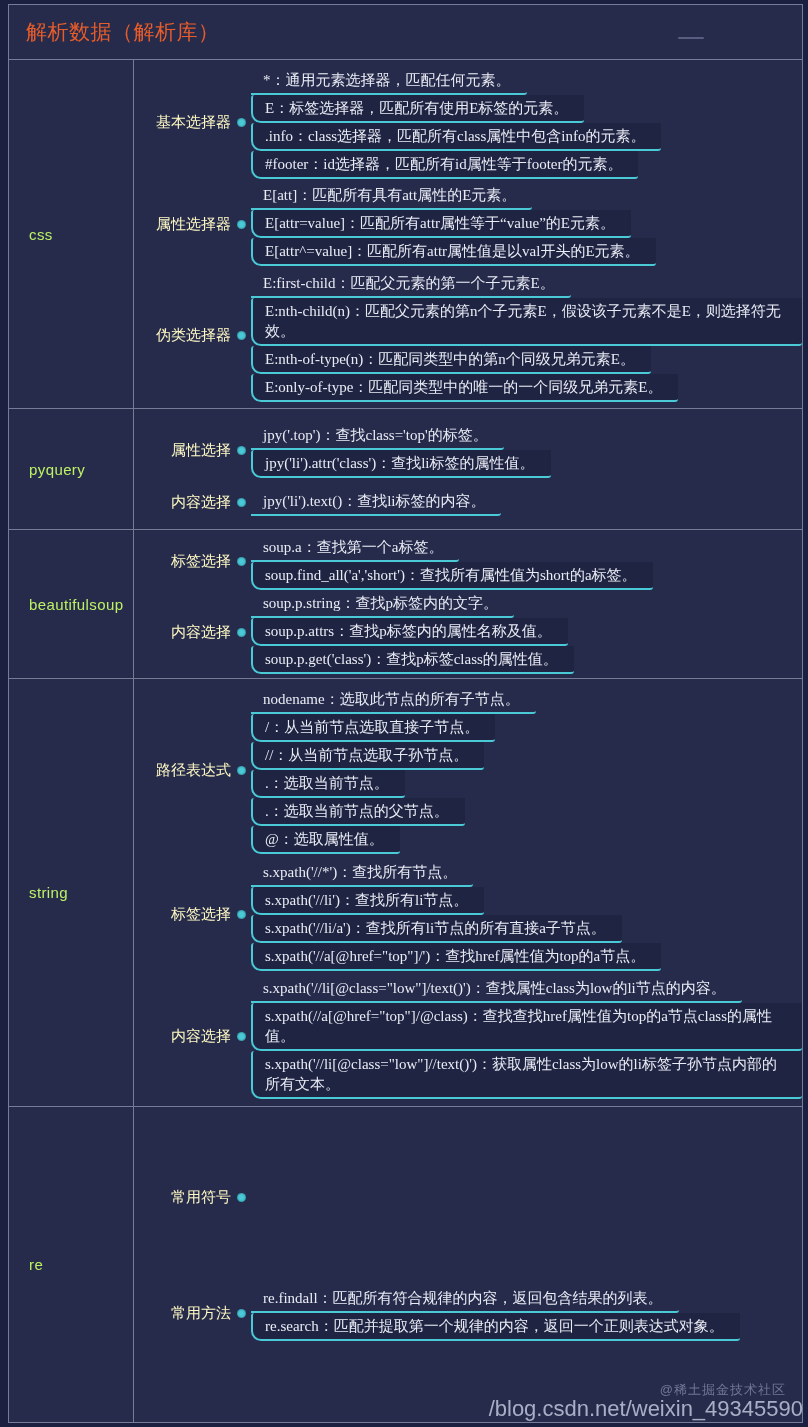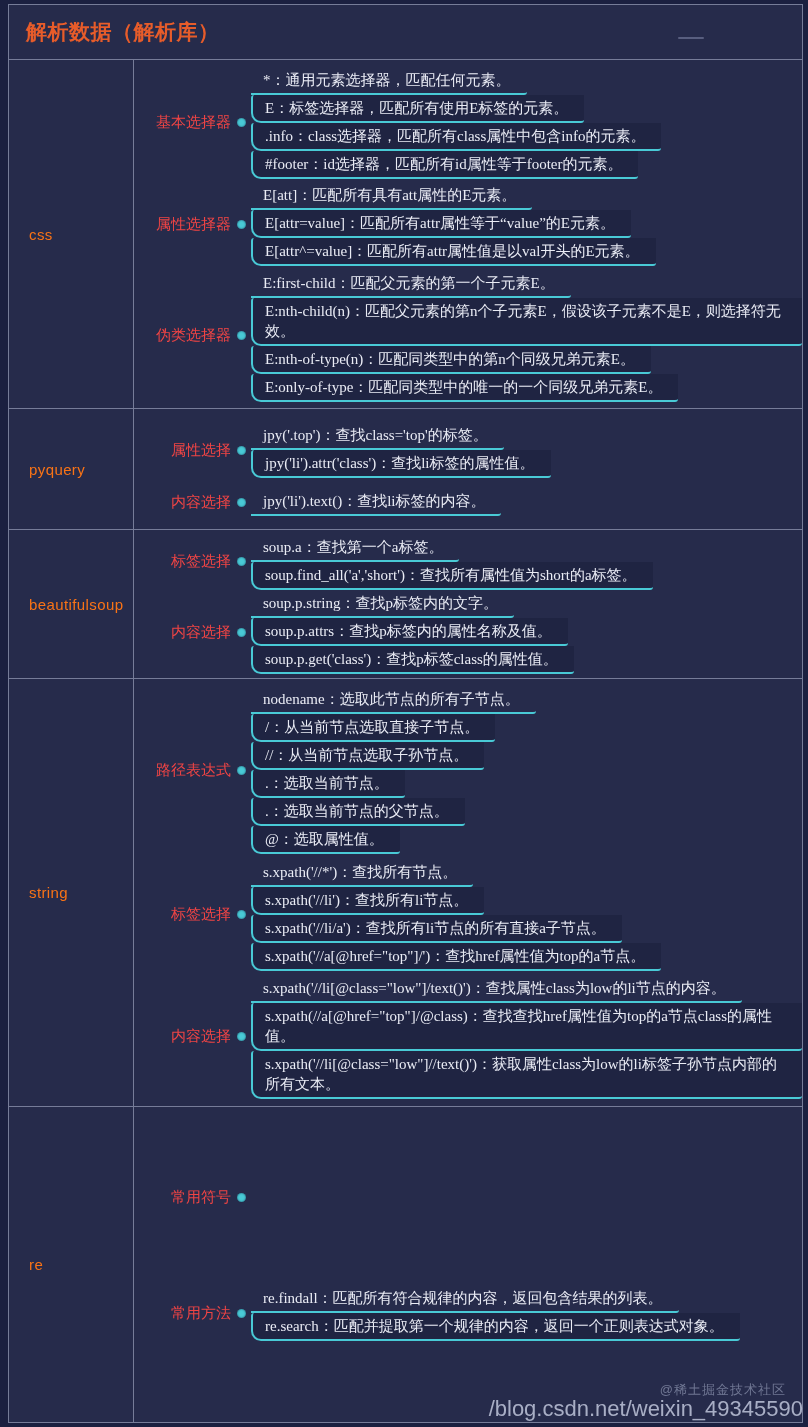"解析数据（解析库）" .title { font-weight: bold -> normal }
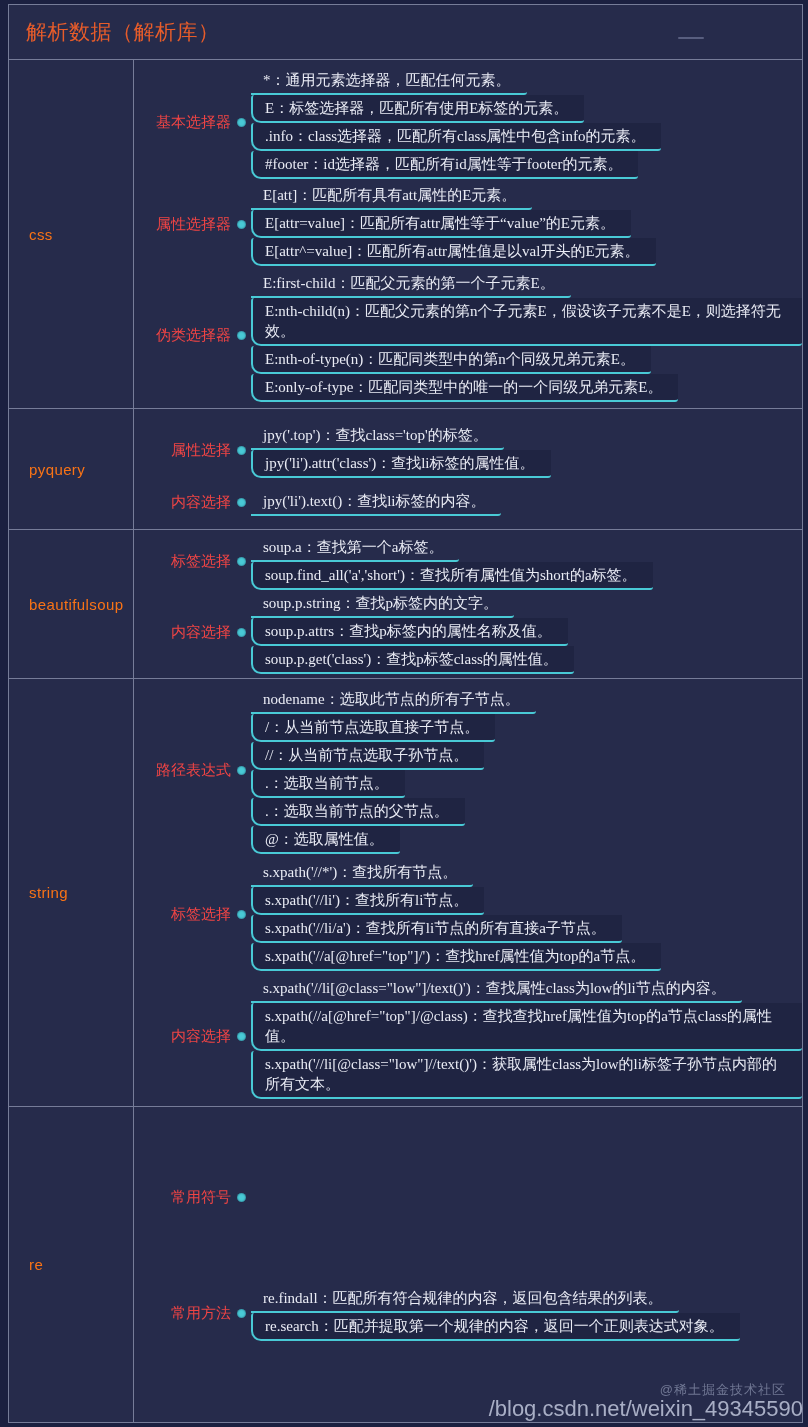"基本选择器" .group-label { color: #ef4444 -> #fef9c3 }
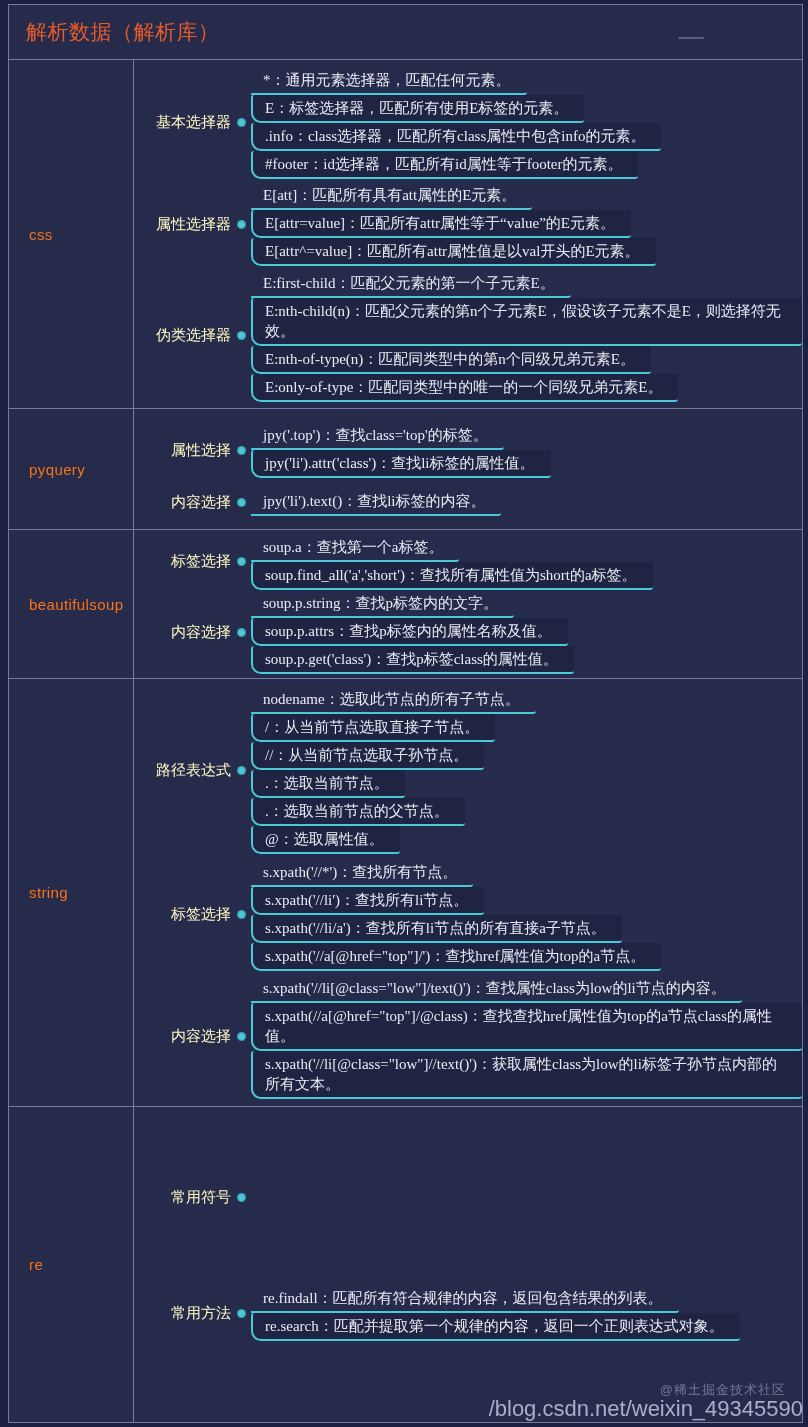"css" .lib-cell { color: #f97316 -> #bef264 }
